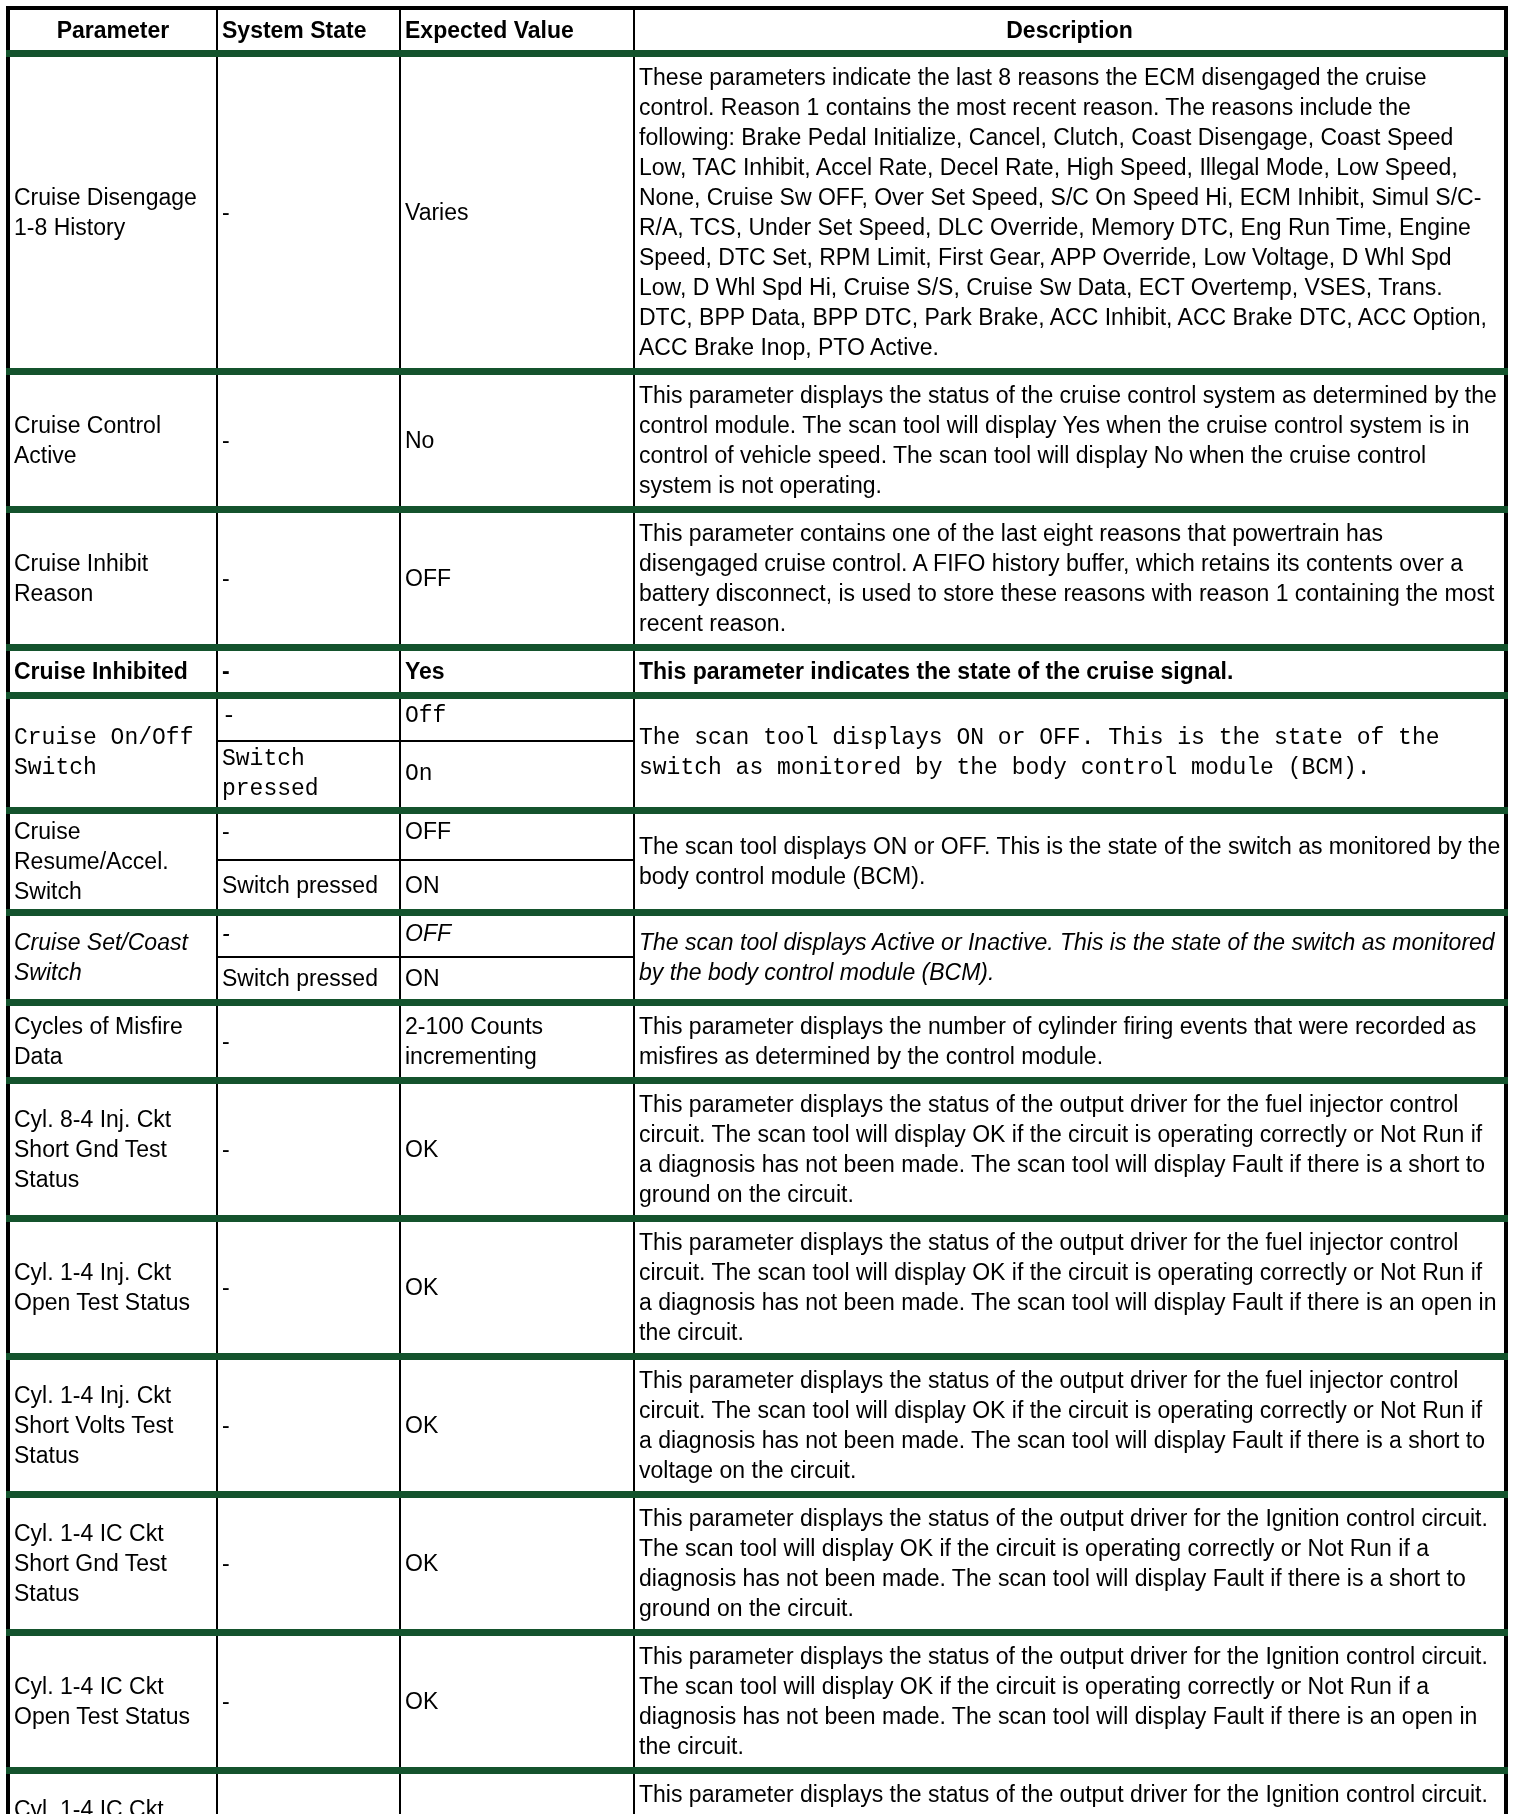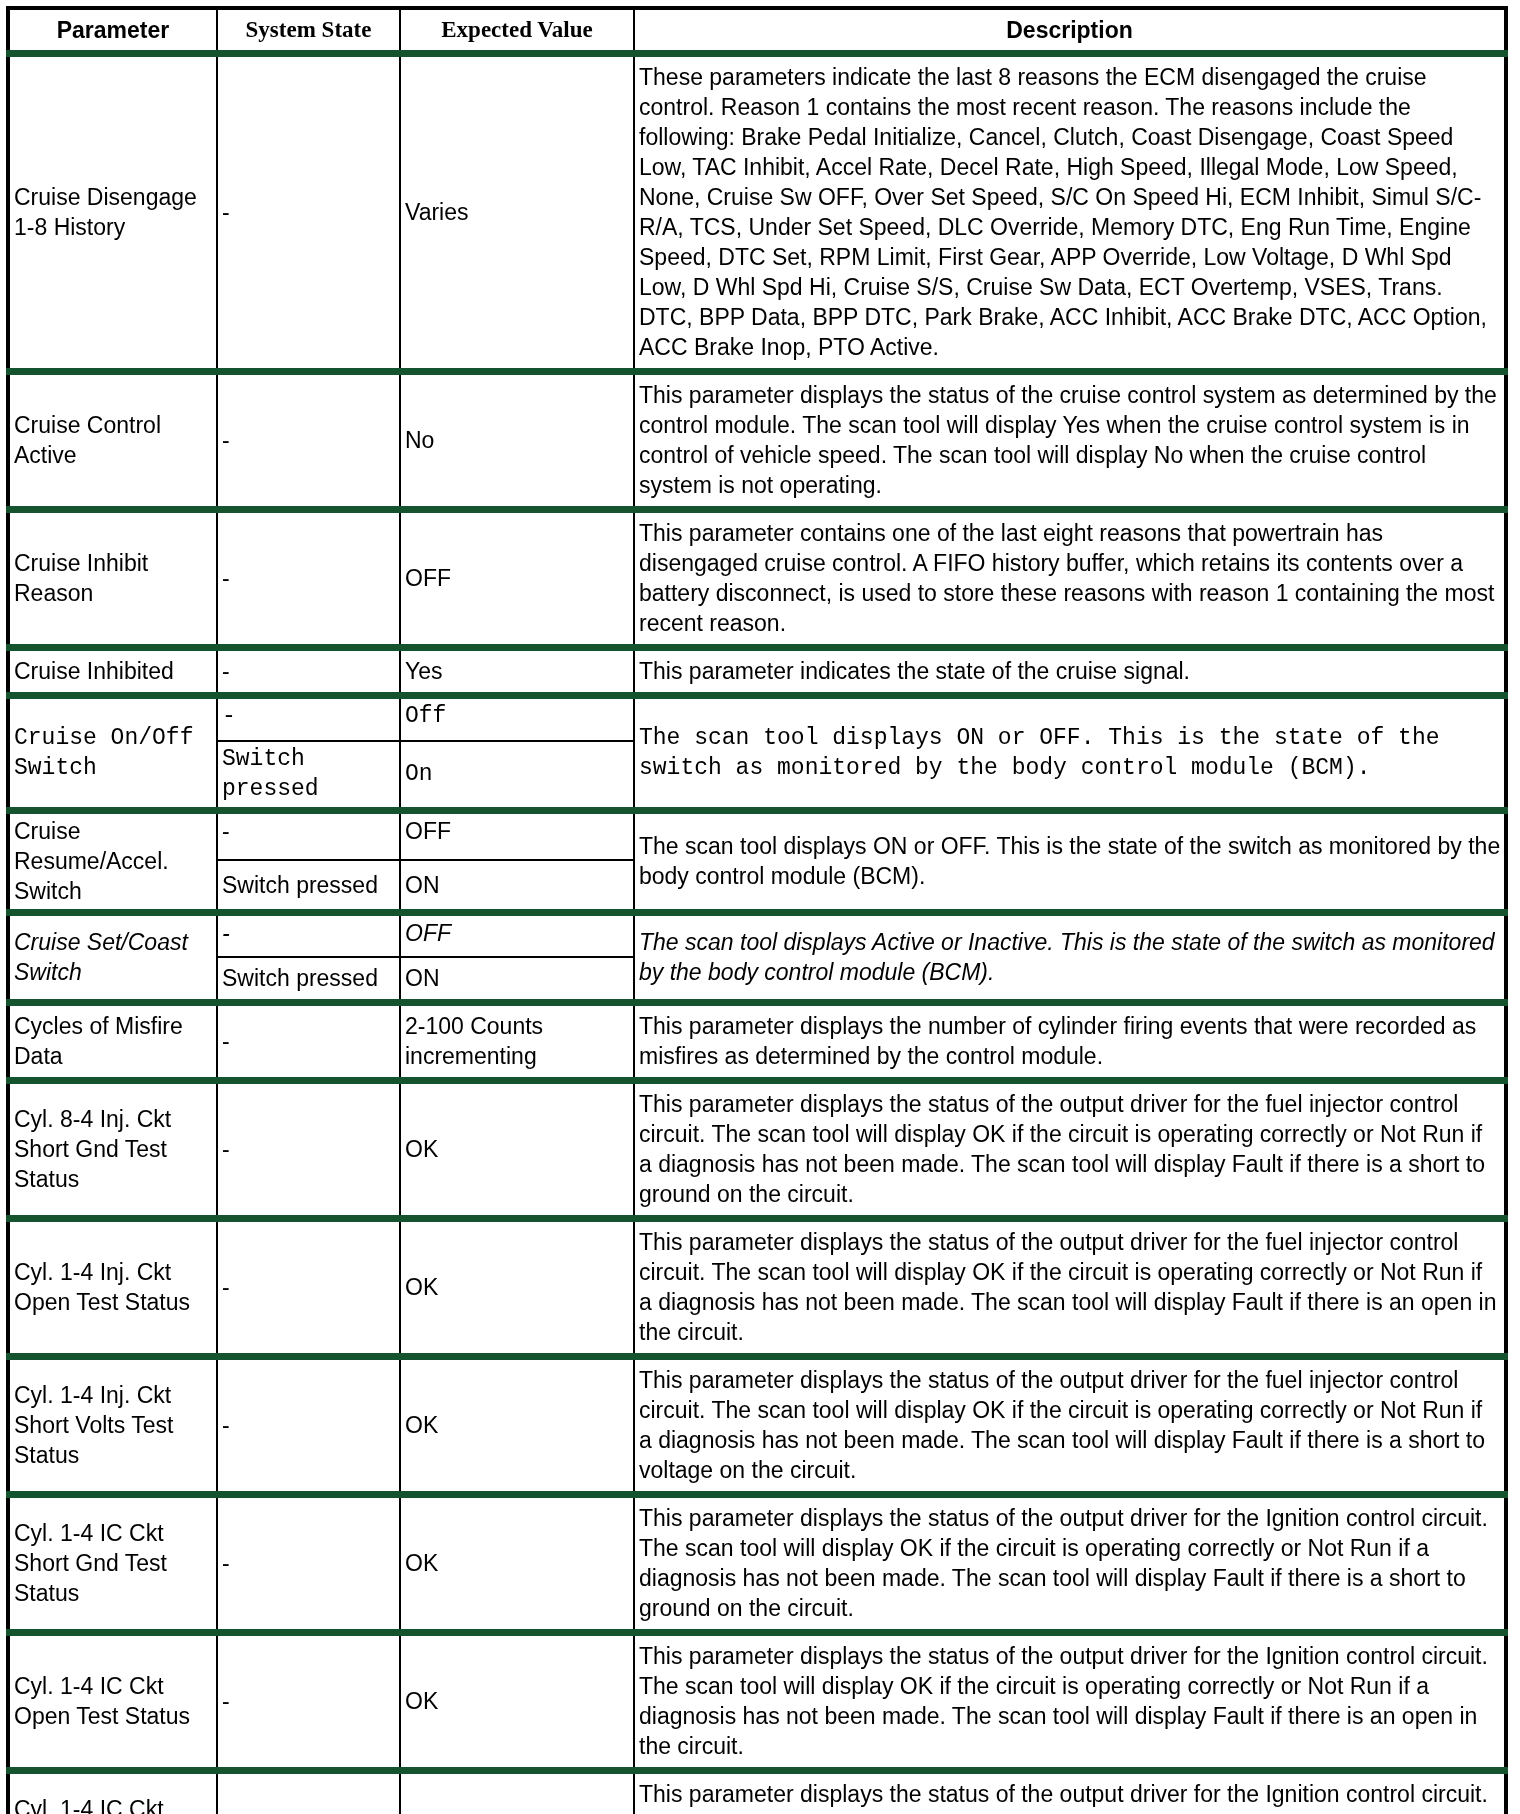"System State" table.spec th.left { font-family: Liberation Serif, serif -> none; text-align: center -> left }
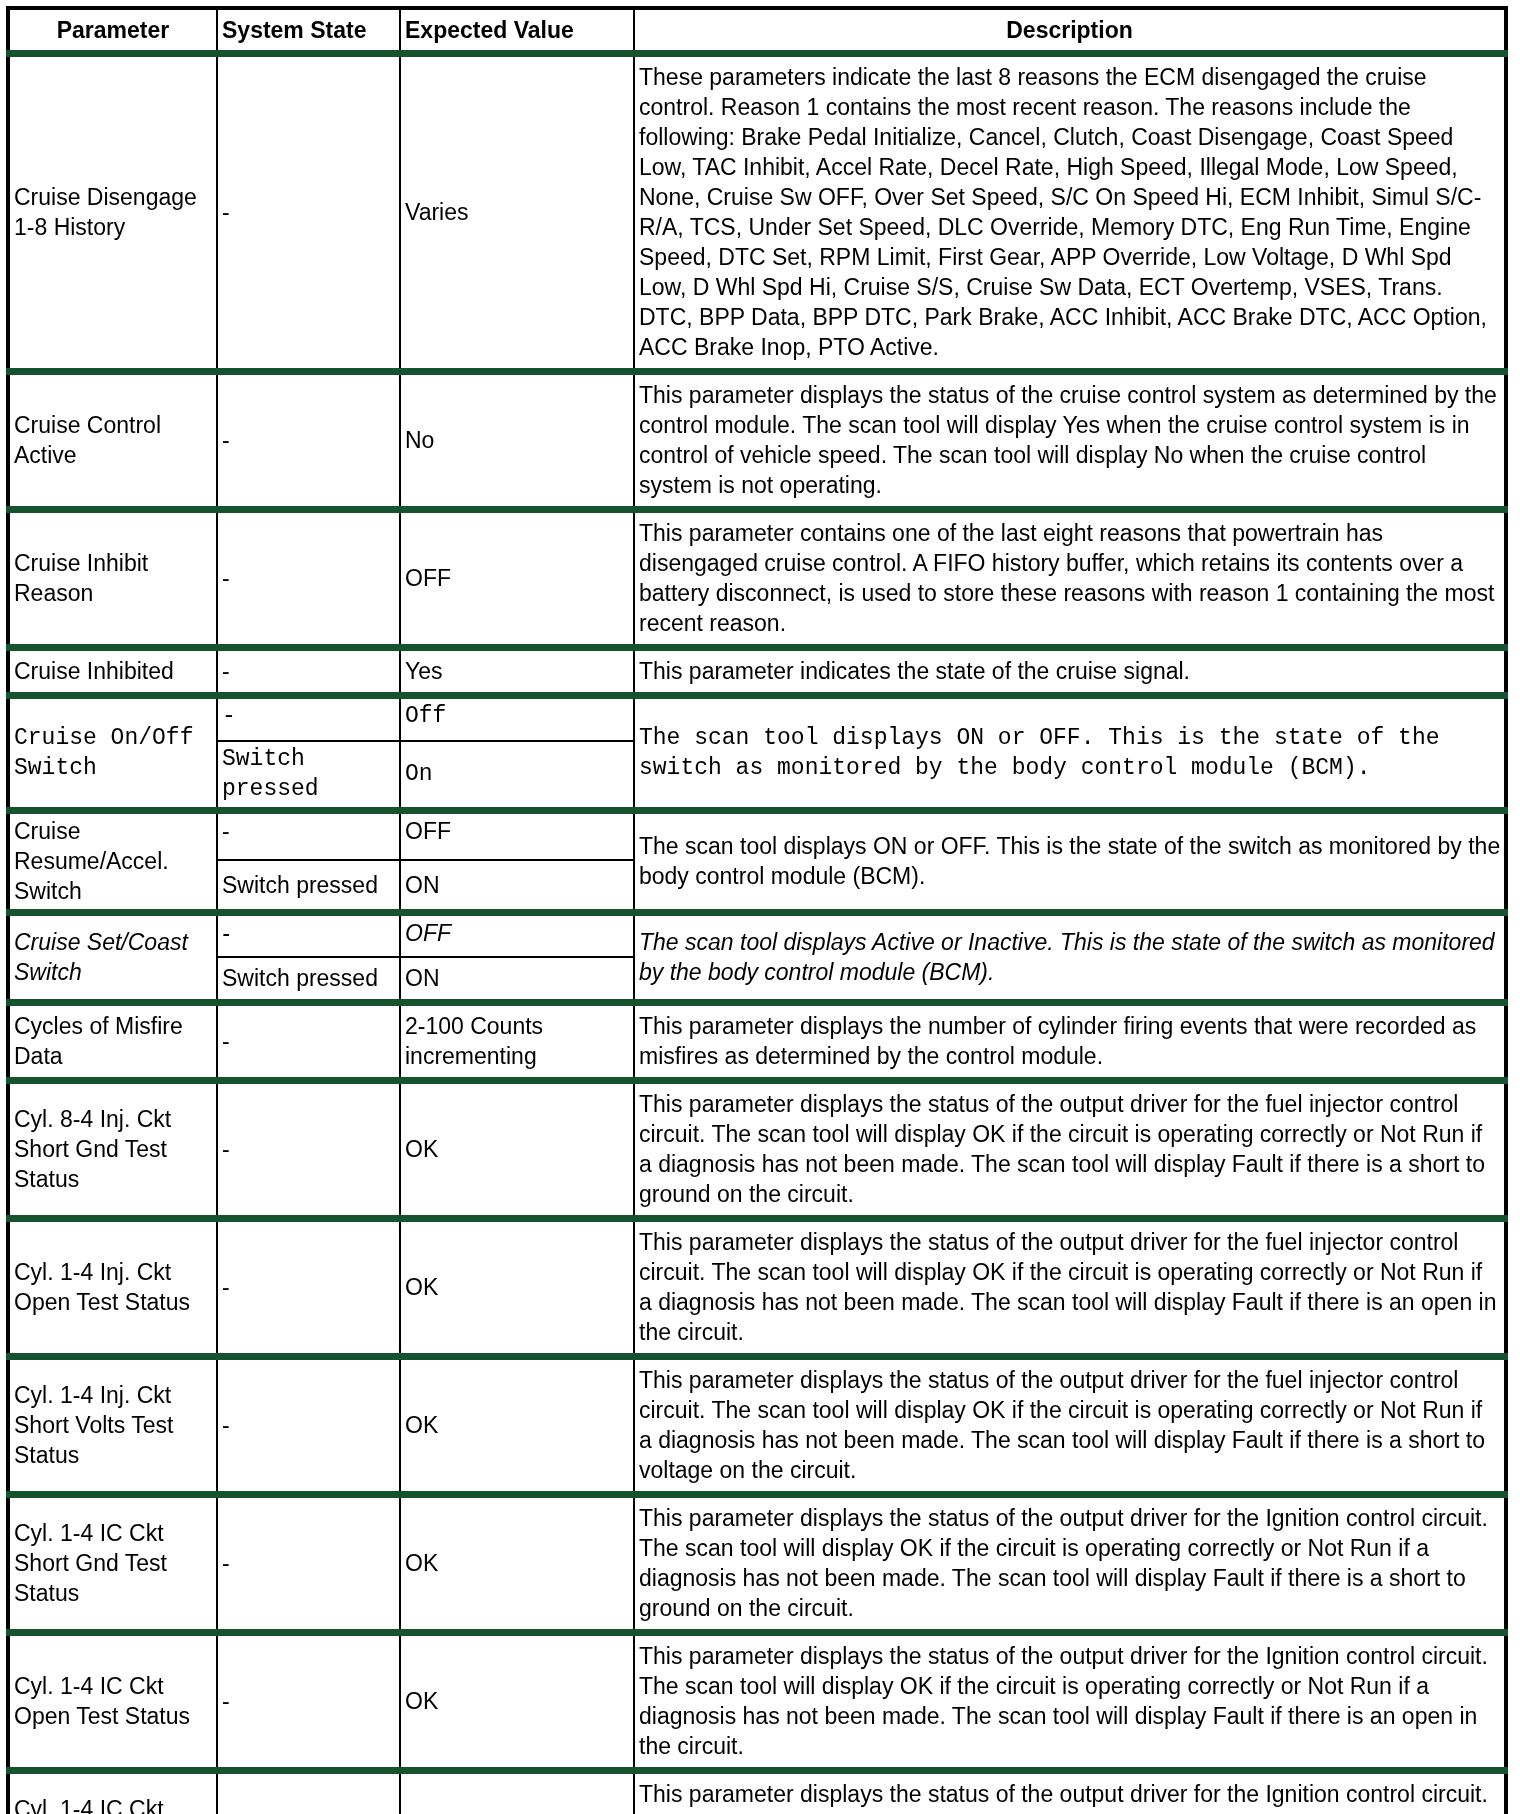"Cruise Inhibited" .r-inhibited td { font-weight: none -> bold }
